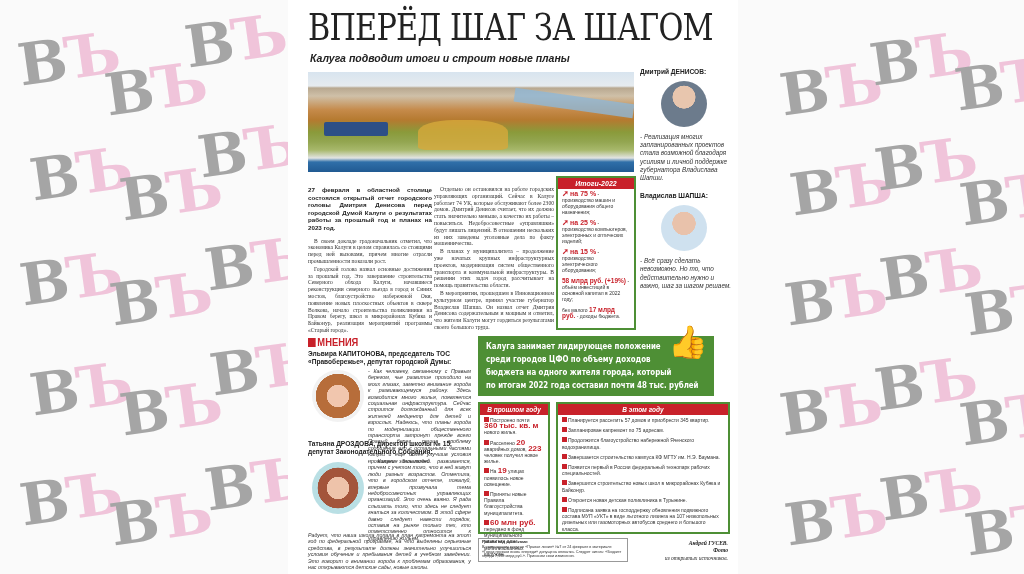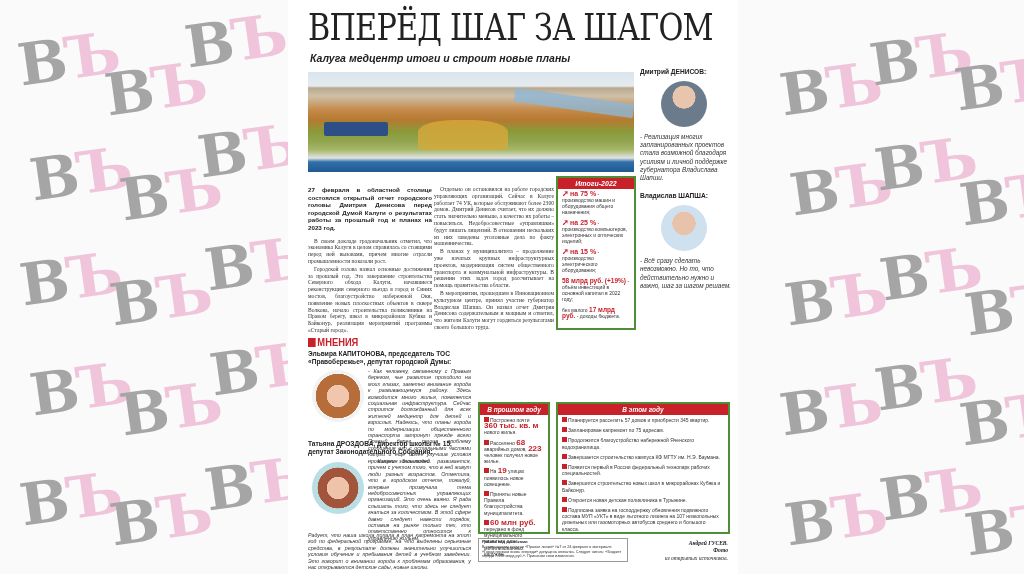"Калуга медцентр итоги и строит" div.subtitle { text: медцентр -> подводит }
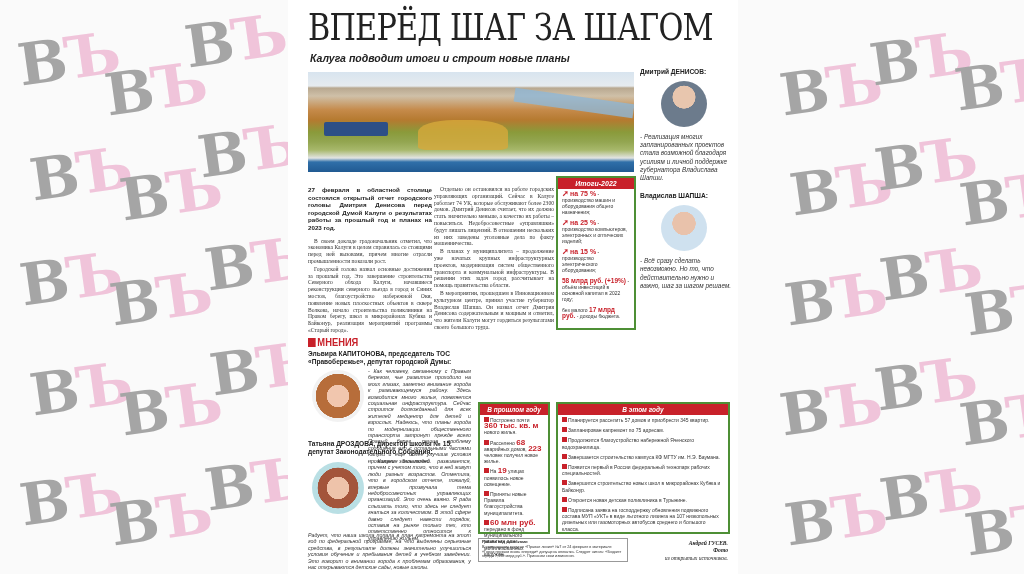"Калуга занимает лидирующее положение" div.banner { html: none -> <div> <span>Калуга занимает лидирующее положение</span> <span>среди городов ЦФО по объему доходов</span> <span>бюджета на одного жителя города, который</span> <span>по итогам 2022 года составил почти 48 тыс. рублей</span> <div>👍</div> </div> }
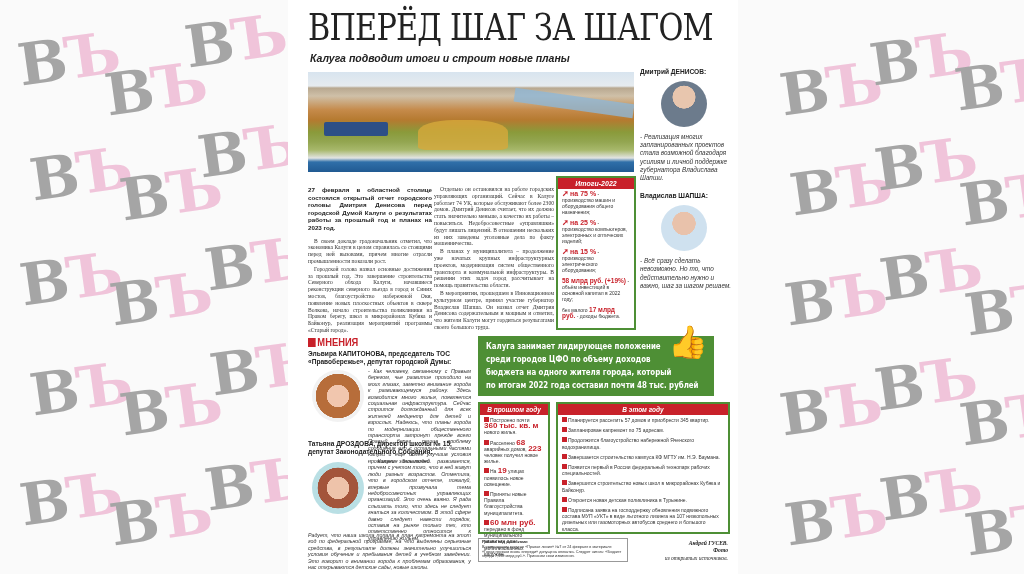"68" span.num { text: 68 -> 20 }
